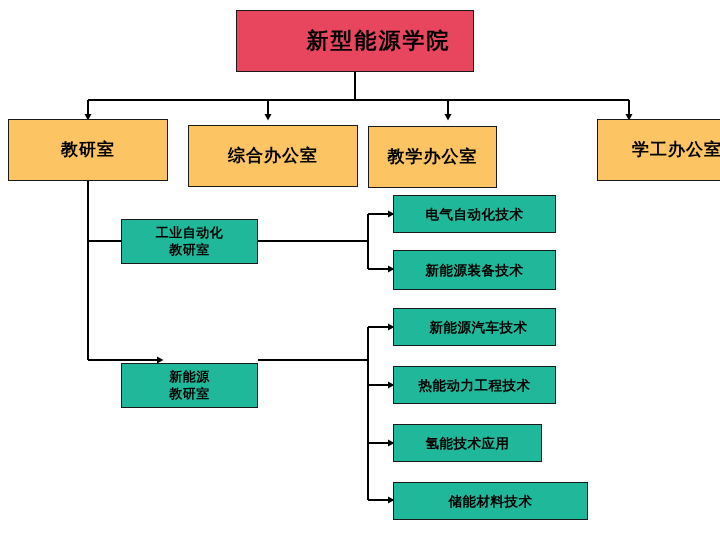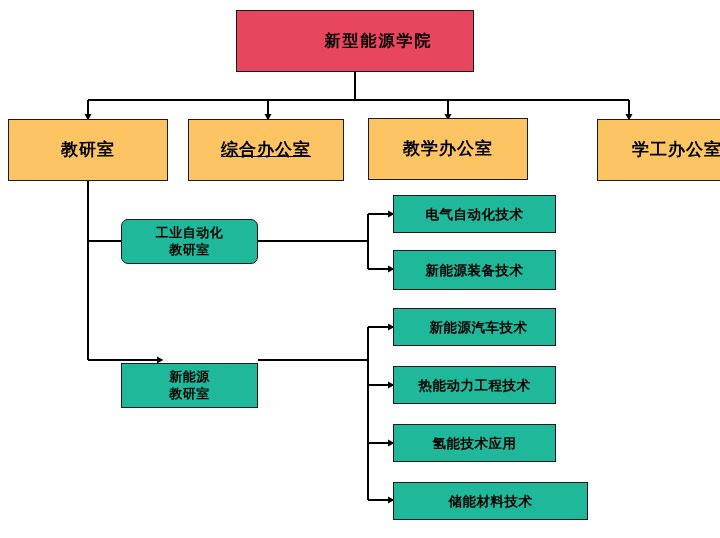"新型能源学院" .node-root { font-size: 16px -> 22px }
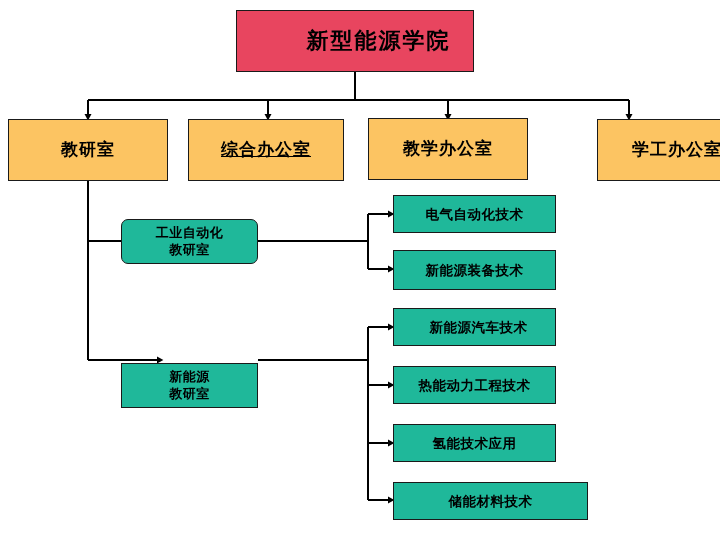"综合办公室" div.node { text-decoration: underline -> none; top: 119px -> 125px; width: 156px -> 170px }
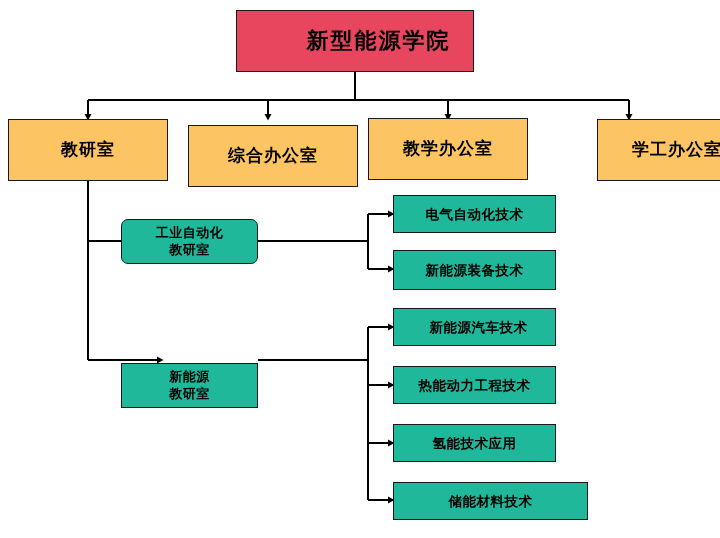"教学办公室" div.node { top: 118px -> 126px; width: 160px -> 129px }
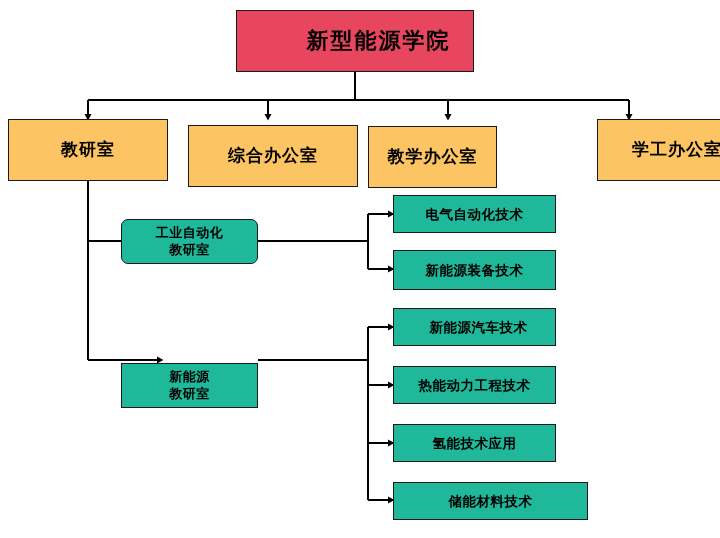"工业自动化" div.node { border-radius: 7px -> none }
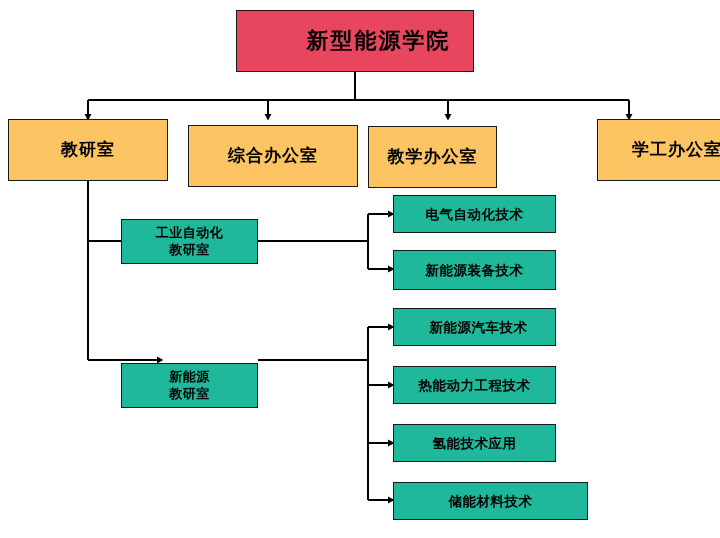"氢能技术应用" div.node { width: 163px -> 149px }
